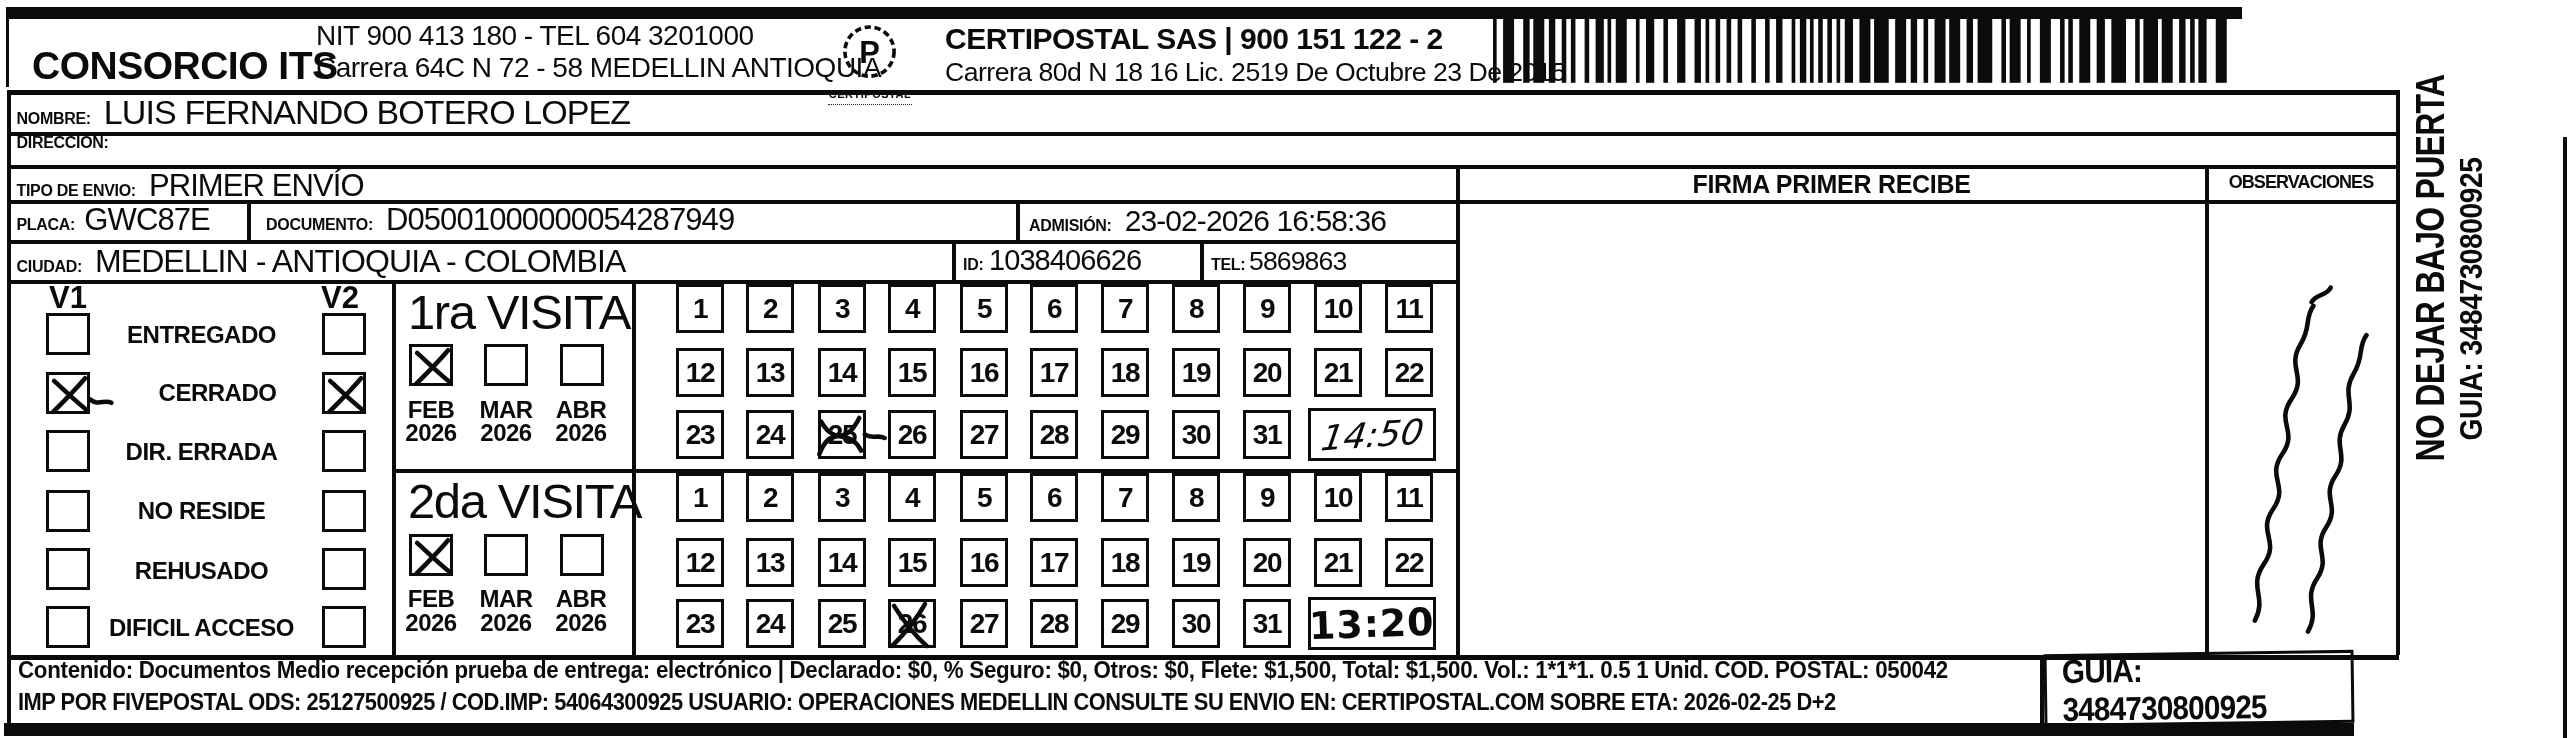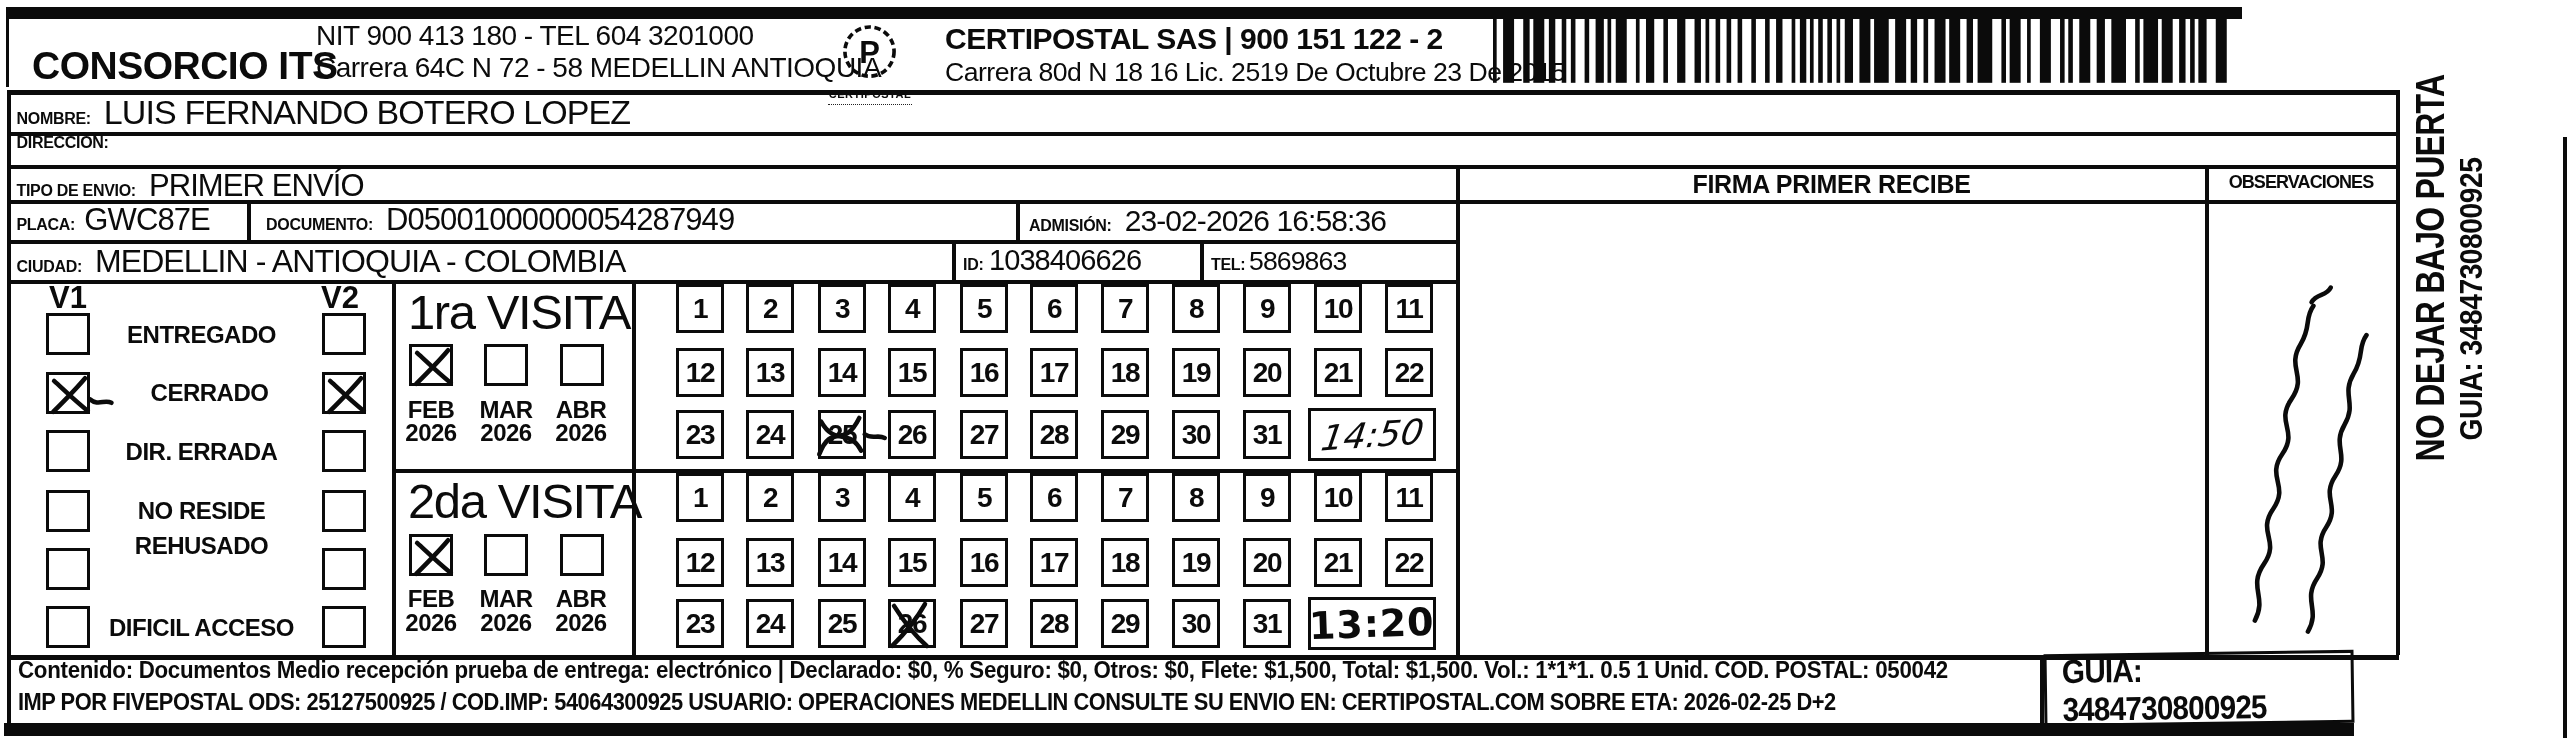"CERRADO" div.status-label { left: 104px -> 112px }
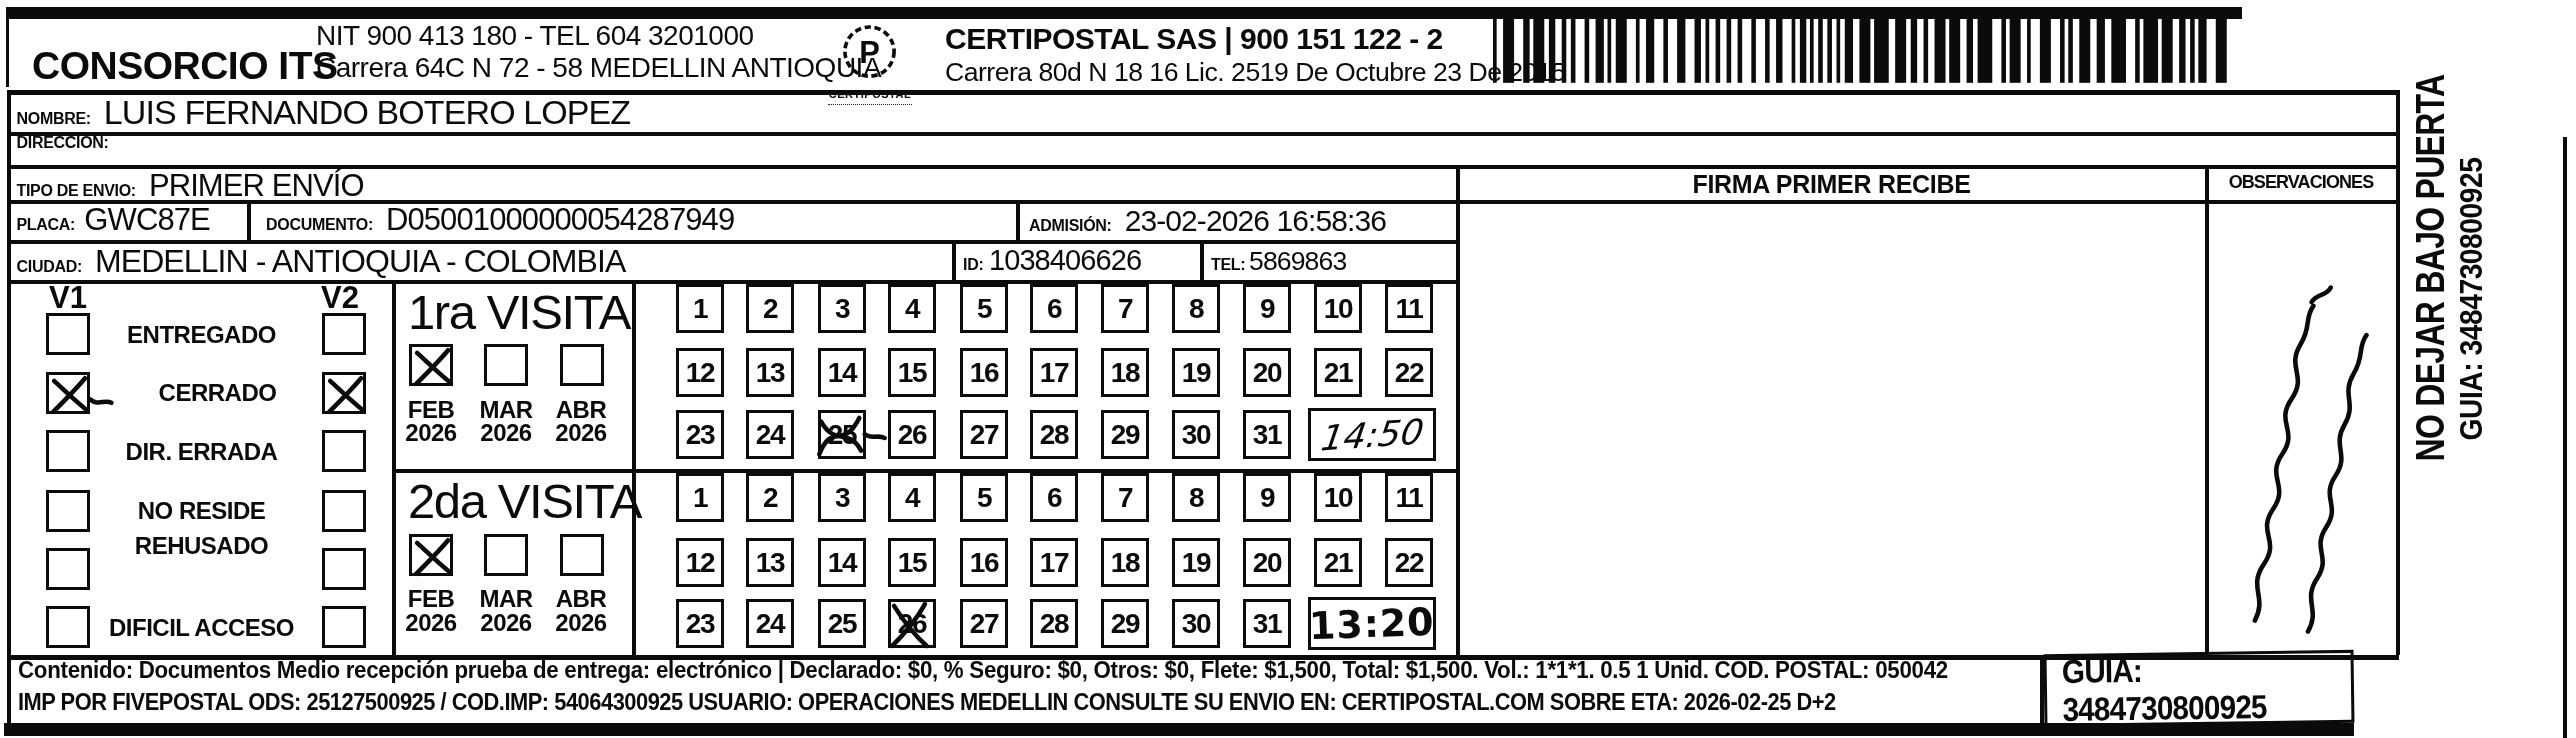"REHUSADO" div.status-label { top: 532px -> 557px }
